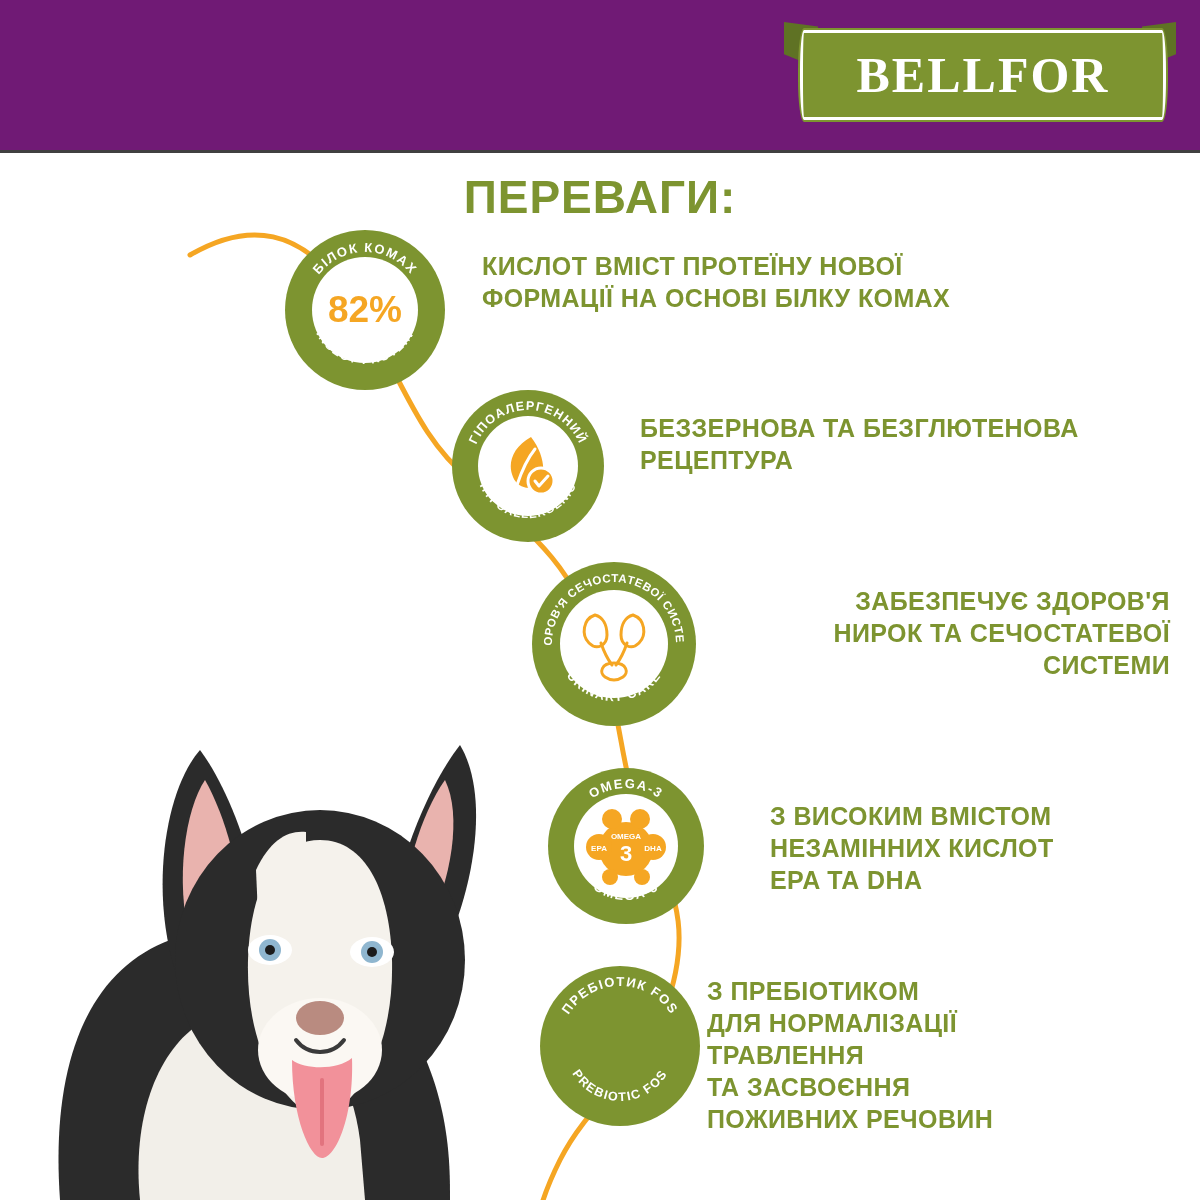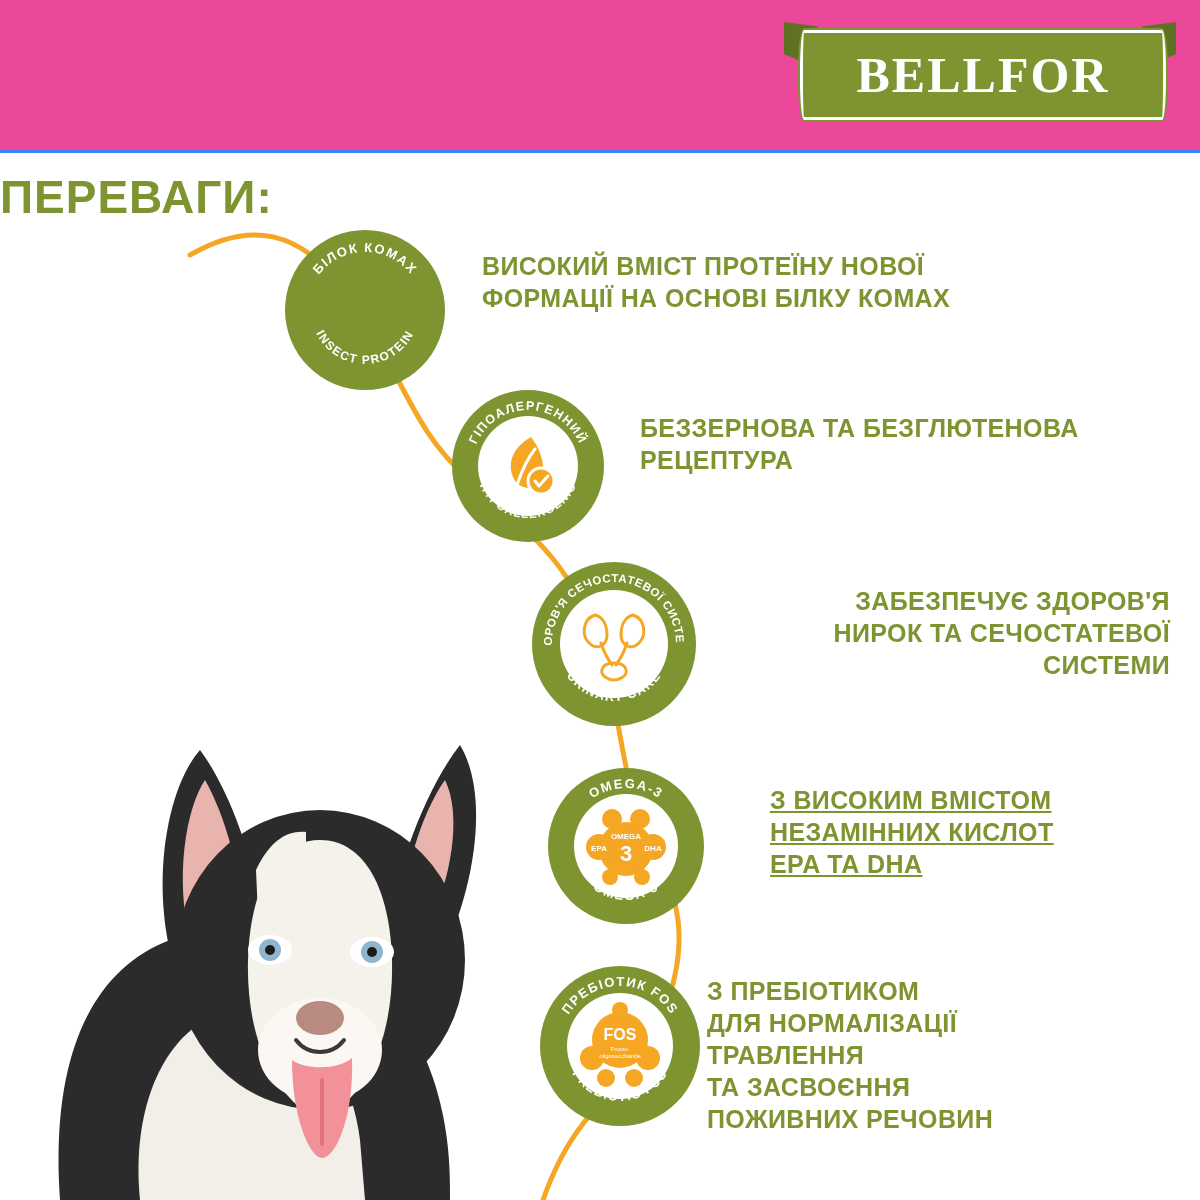"BELLFOR" .brand-band { background: #ec4899 -> #701a75; border-bottom: 3px solid #3b82f6 -> 3px solid #404040 }
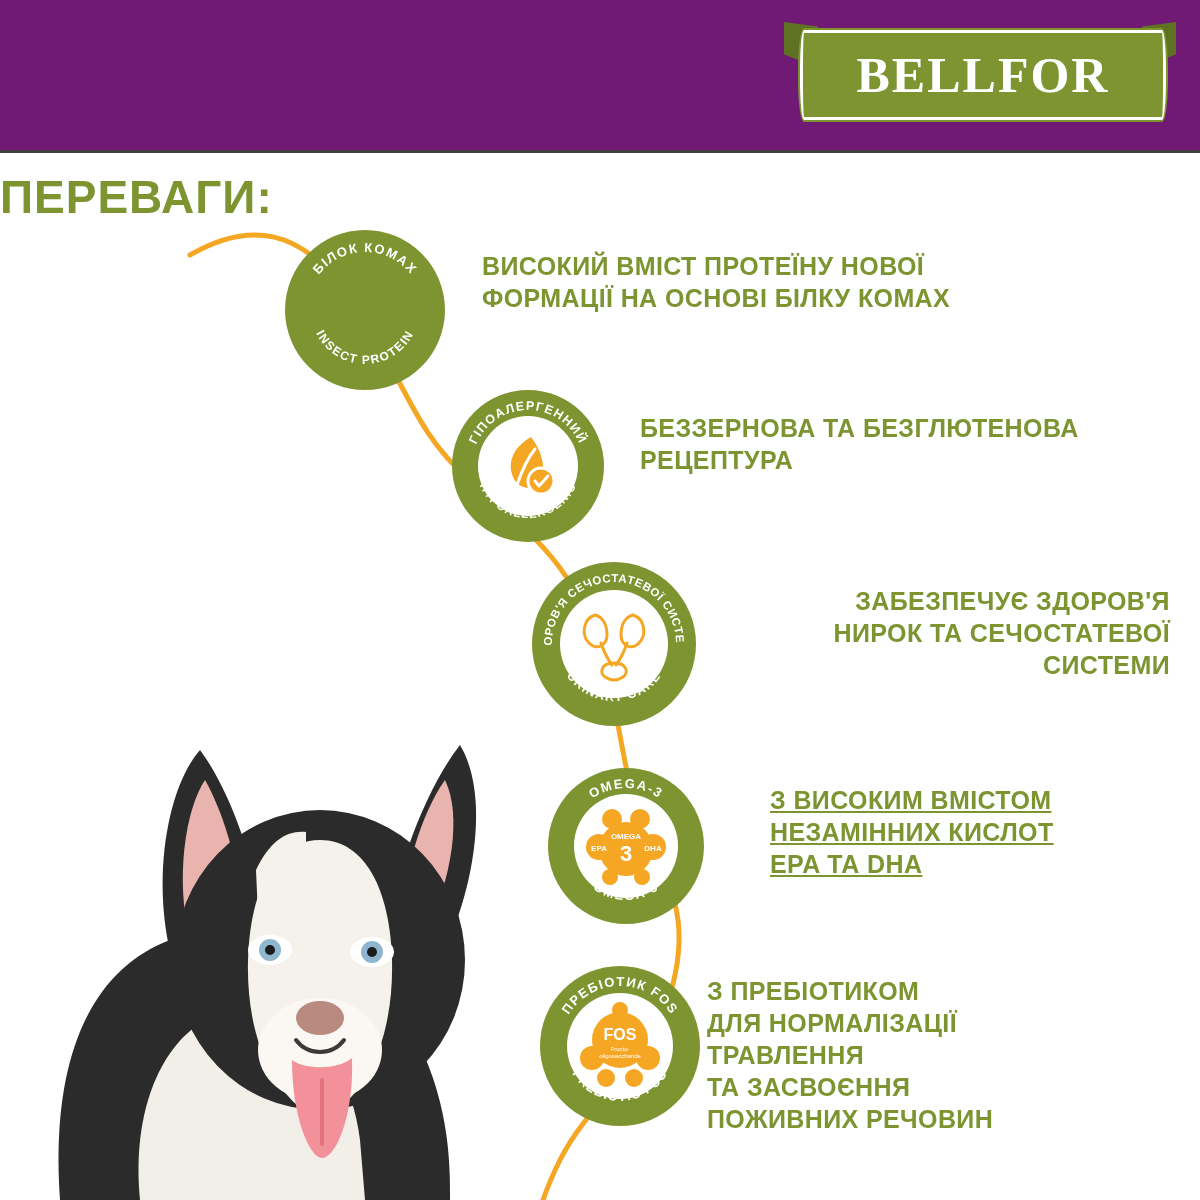"ПЕРЕВАГИ:" .page-title { text-align: left -> center }
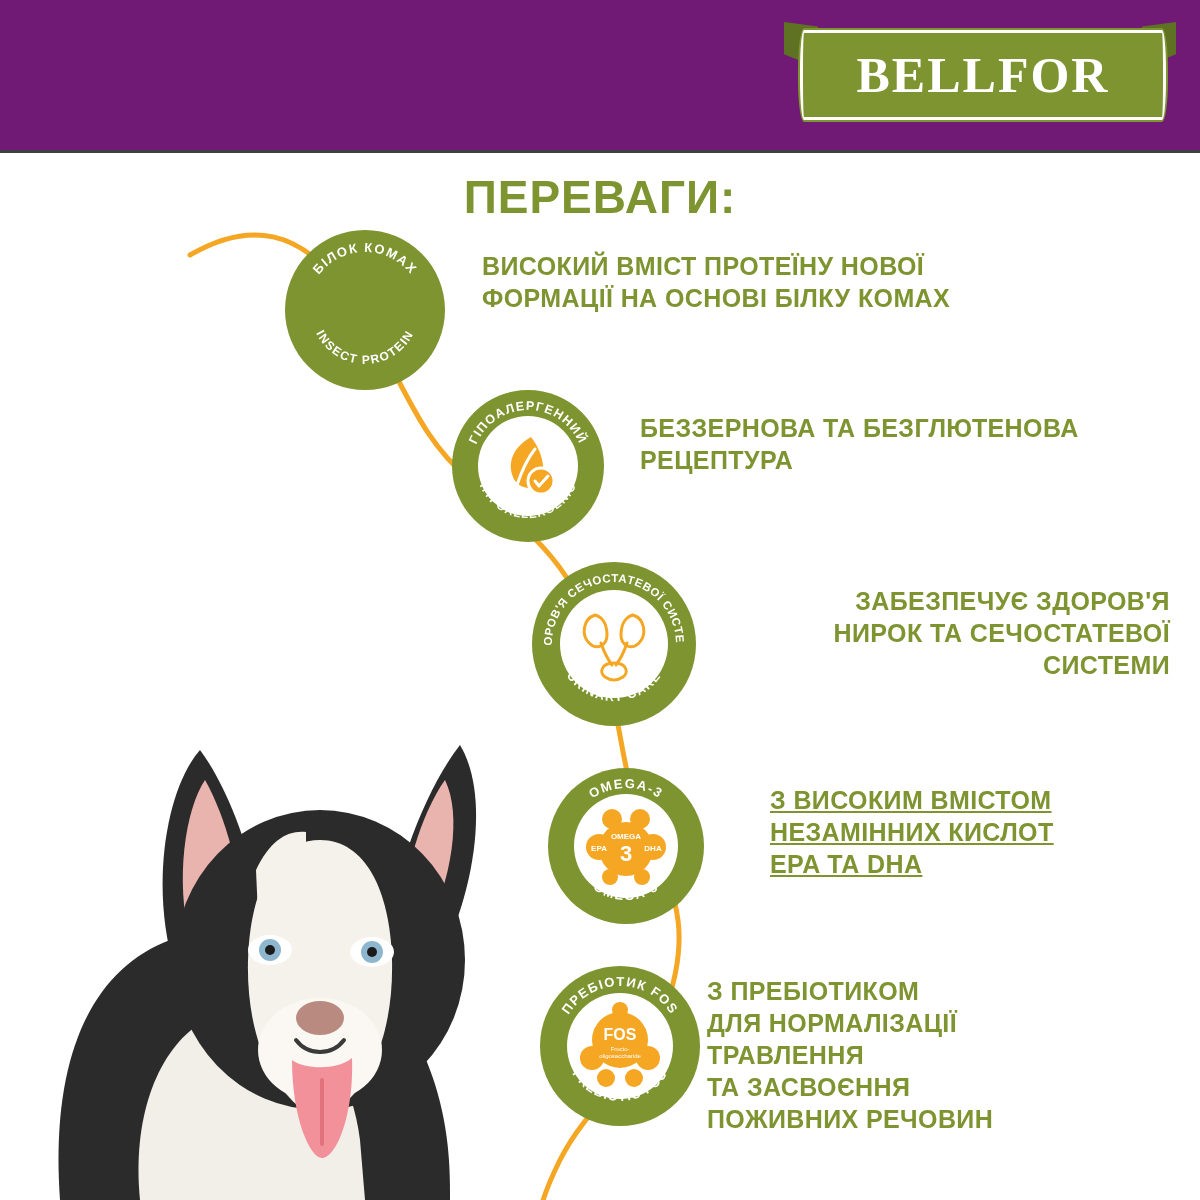"ВИСОКИЙ ВМІСТ ПРОТЕЇНУ НОВОЇ" div.benefit-text { text: ВИСОКИЙ -> КИСЛОТ }
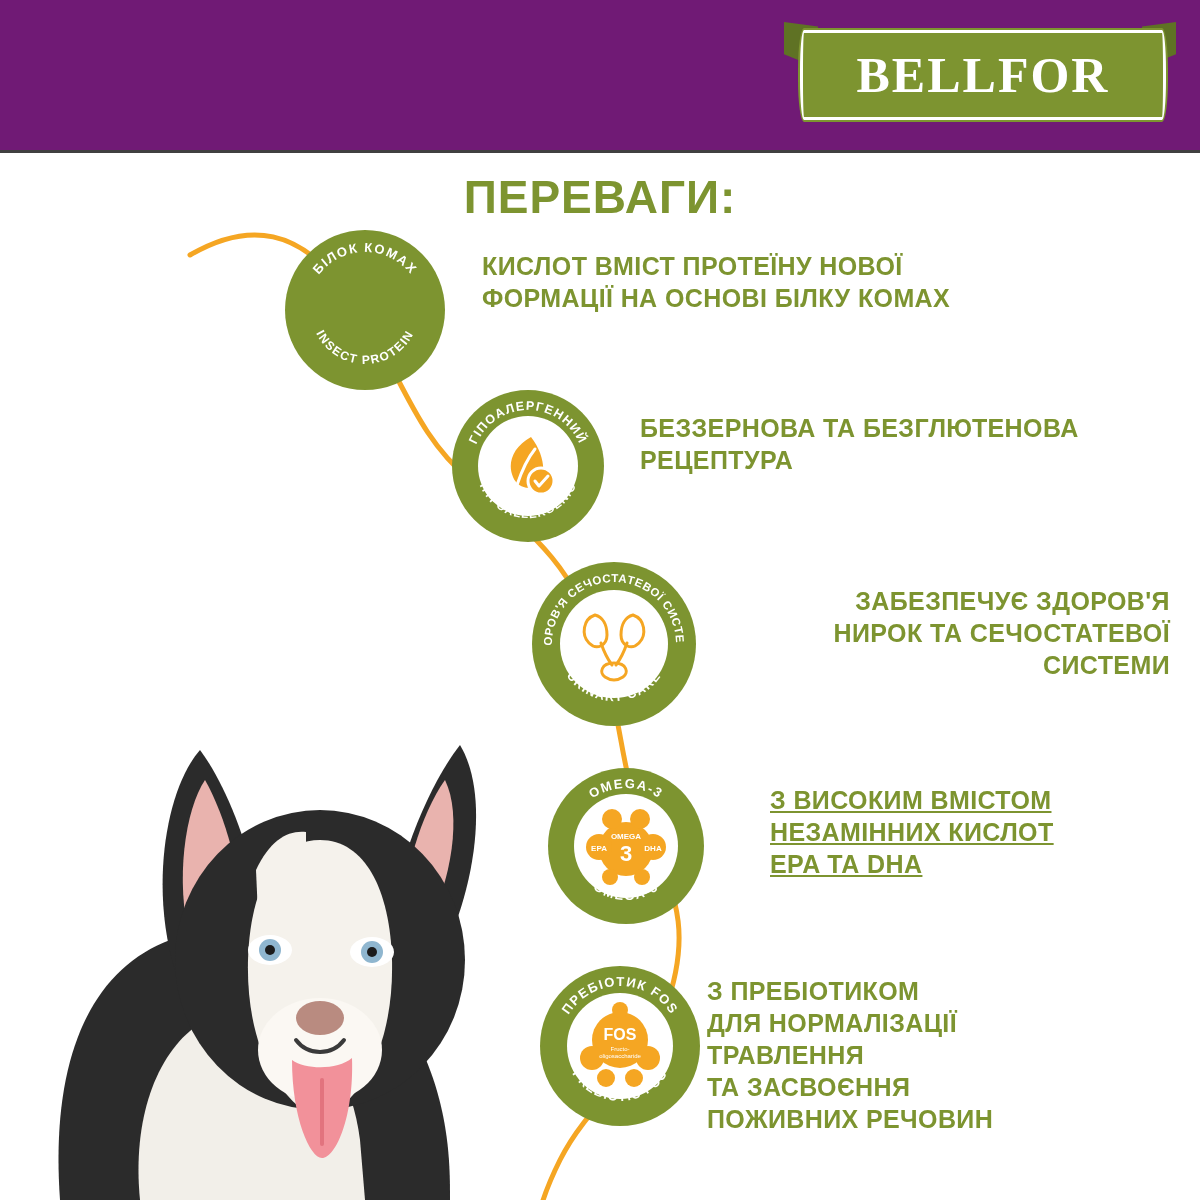"82%" div.badge-inner { html: none -> <div> <span>82%</span> </div> }
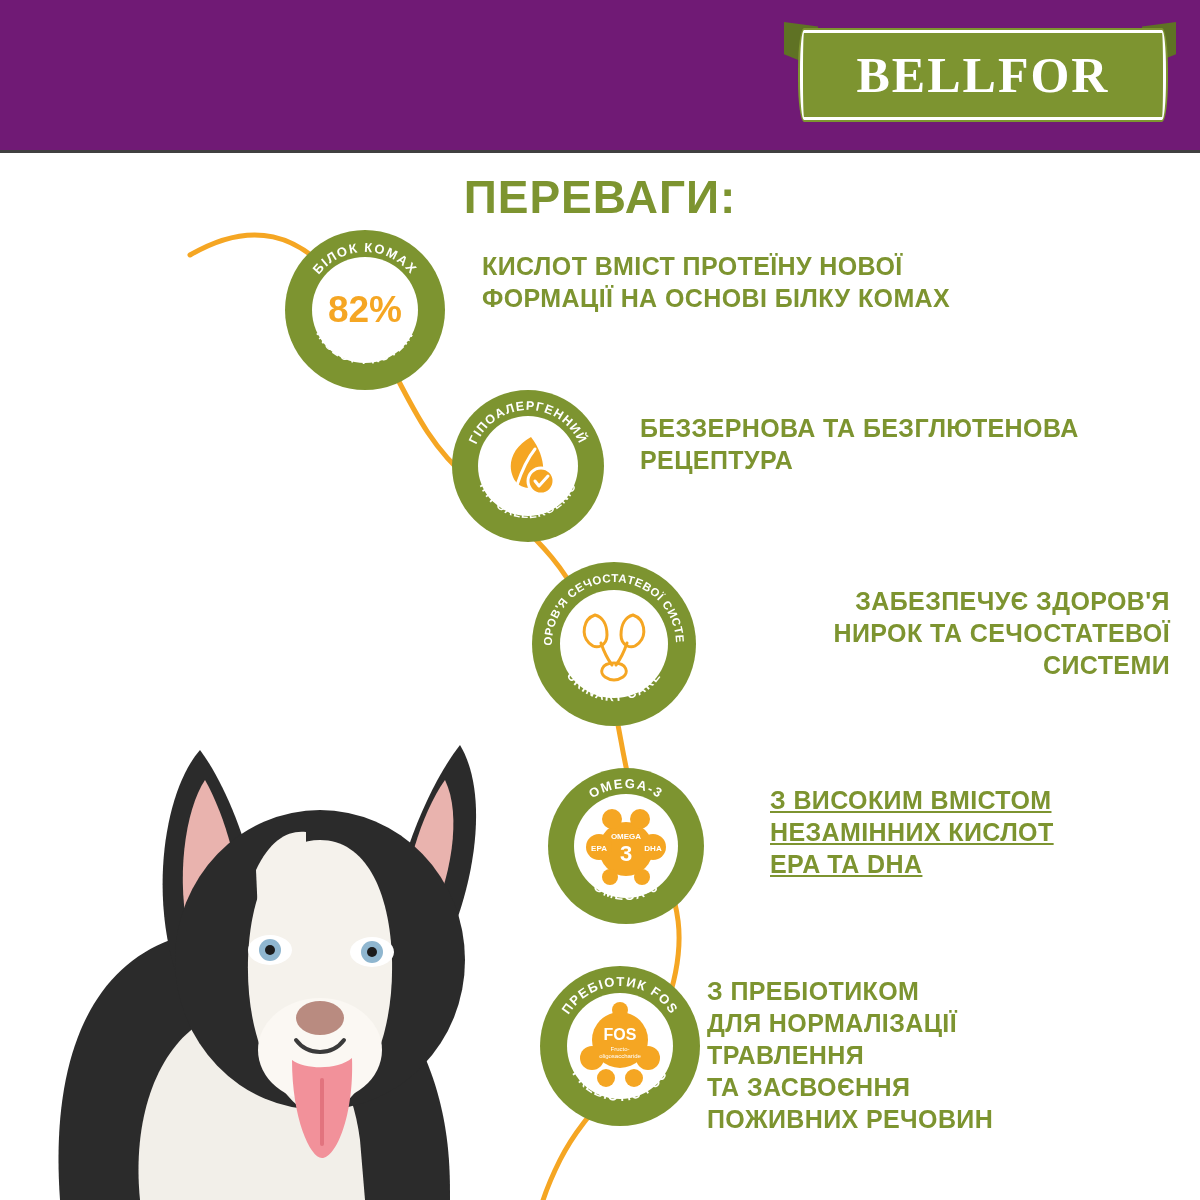"З ВИСОКИМ ВМІСТОМ" div.benefit-text { text-decoration: underline -> none; top: 784px -> 800px }
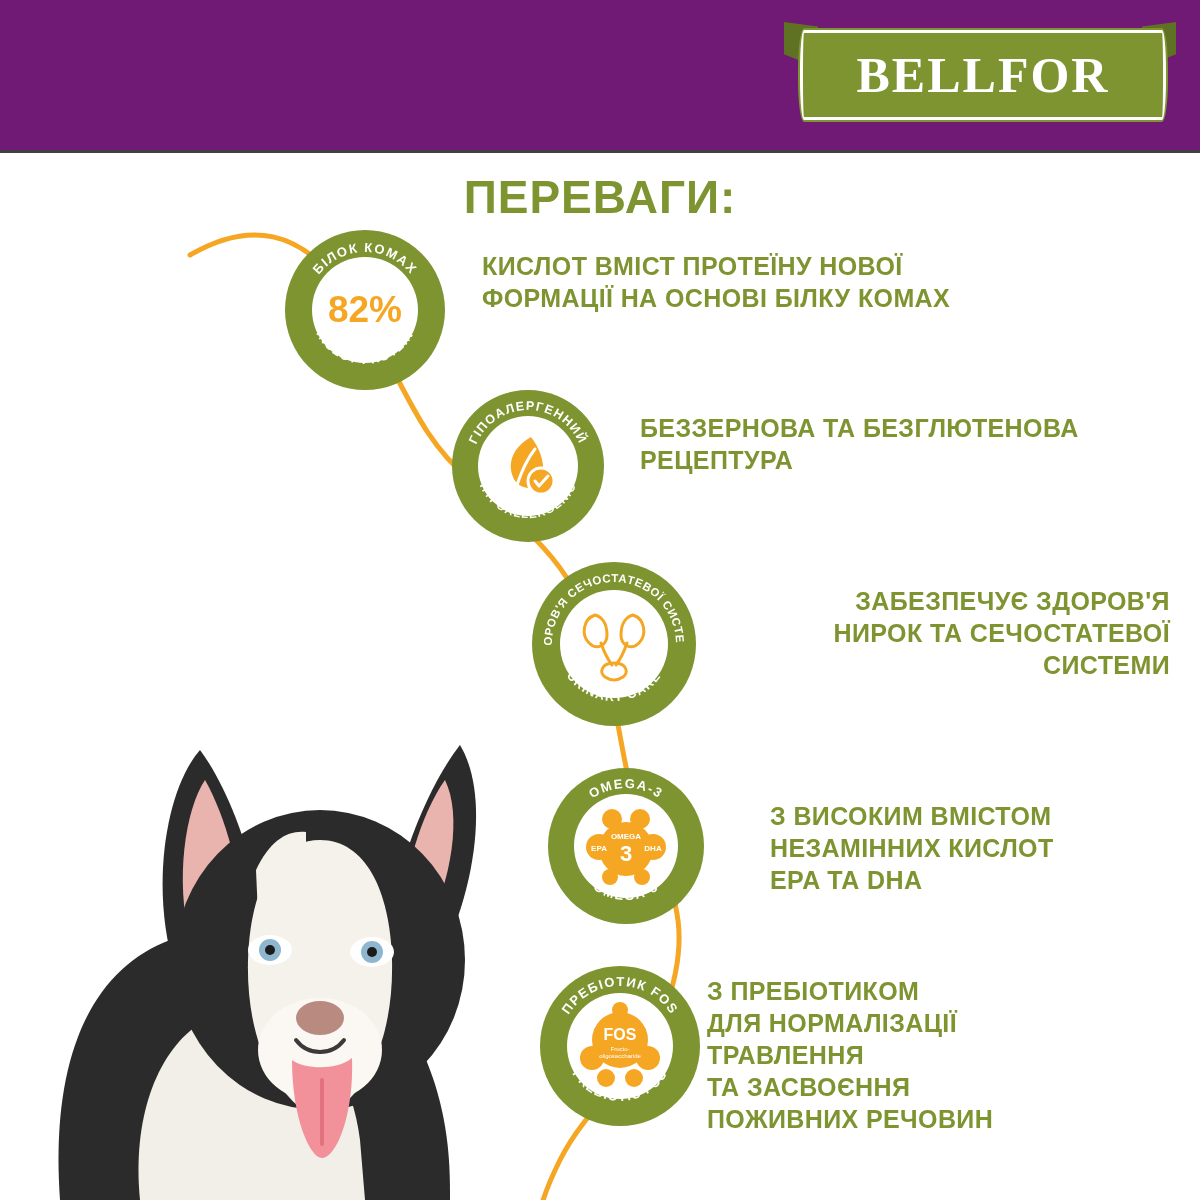"FOS" div.badge-inner { html: <div> <svg> <circle></circle> <circle></circle> <circle></circle> <circle></circle> <circle></circle> <circle></circle> <text>FOS</text> <text>Fructo-</text> <text>oligosaccharide</text> </svg> </div> -> none }
